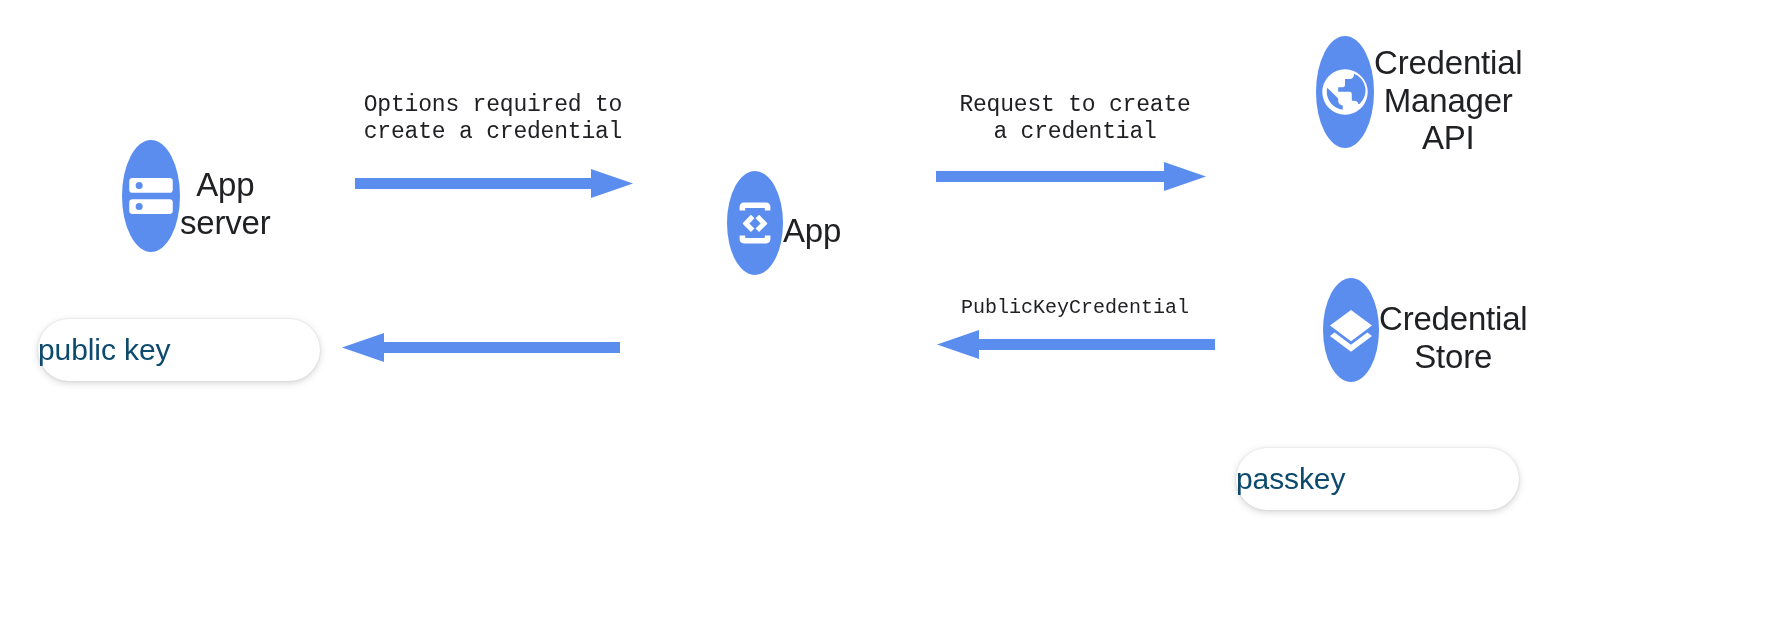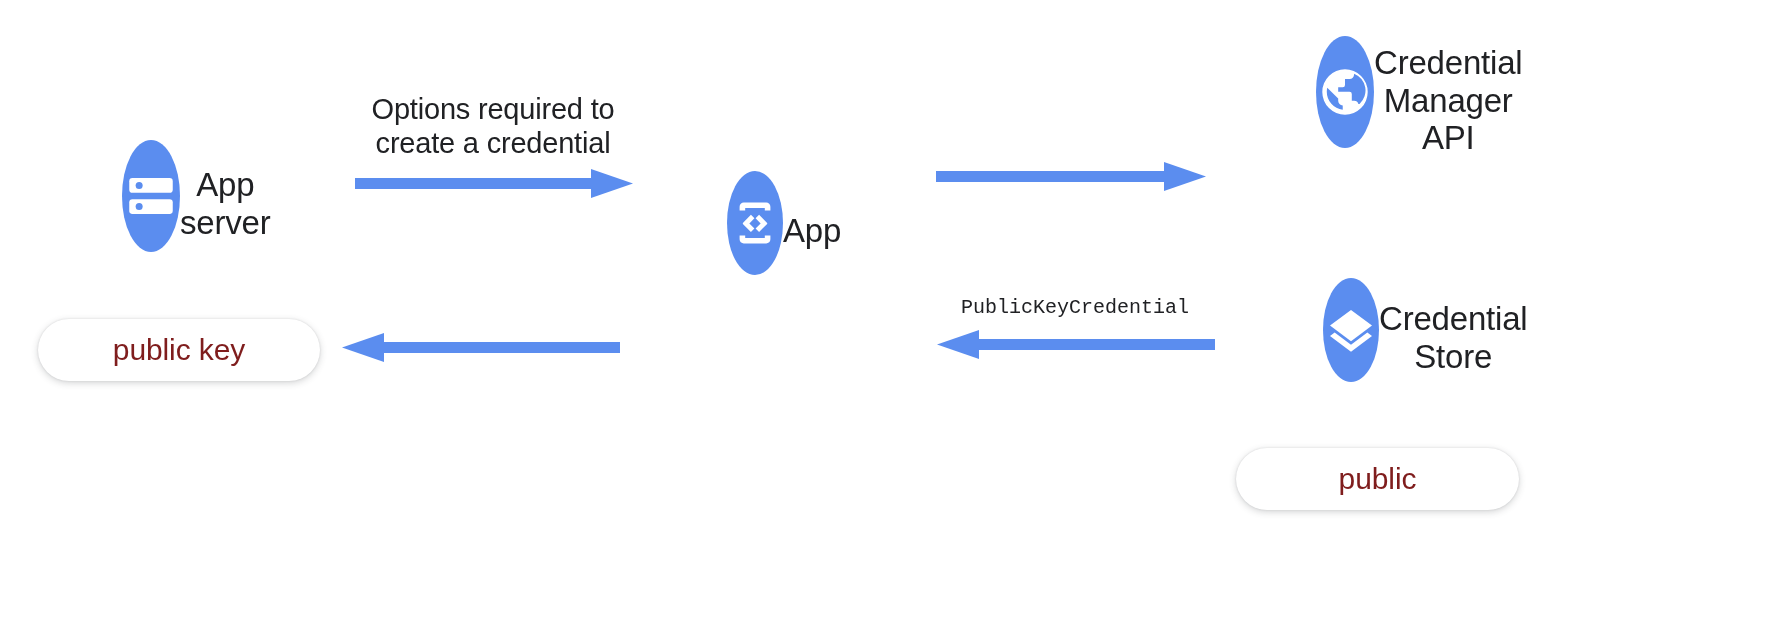"Options required to" .arrow-label { font-family: none -> Liberation Mono, monospace; font-size: 29px -> 23px }
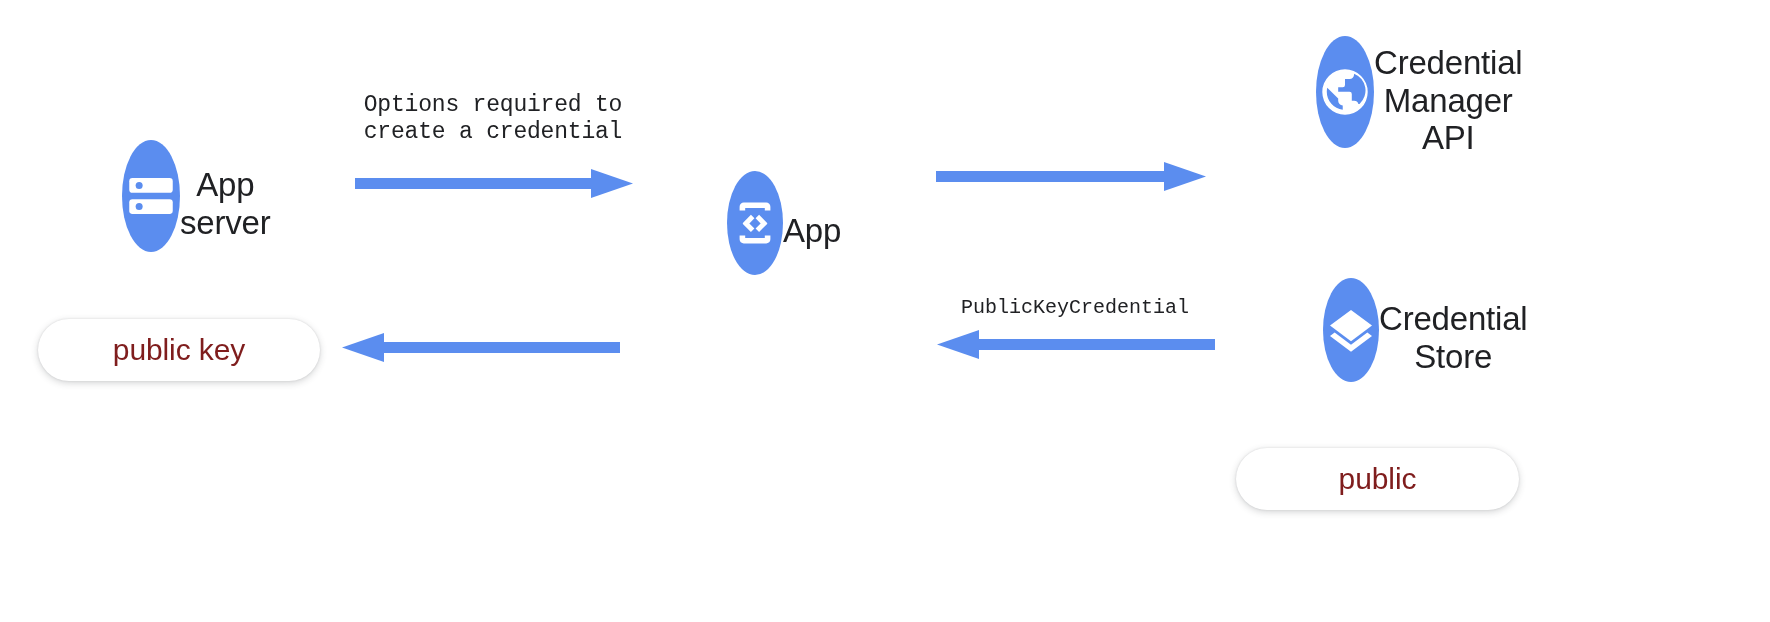"Request to create" div.arrow-label { html: none -> <div>Request to create a credential</div> }
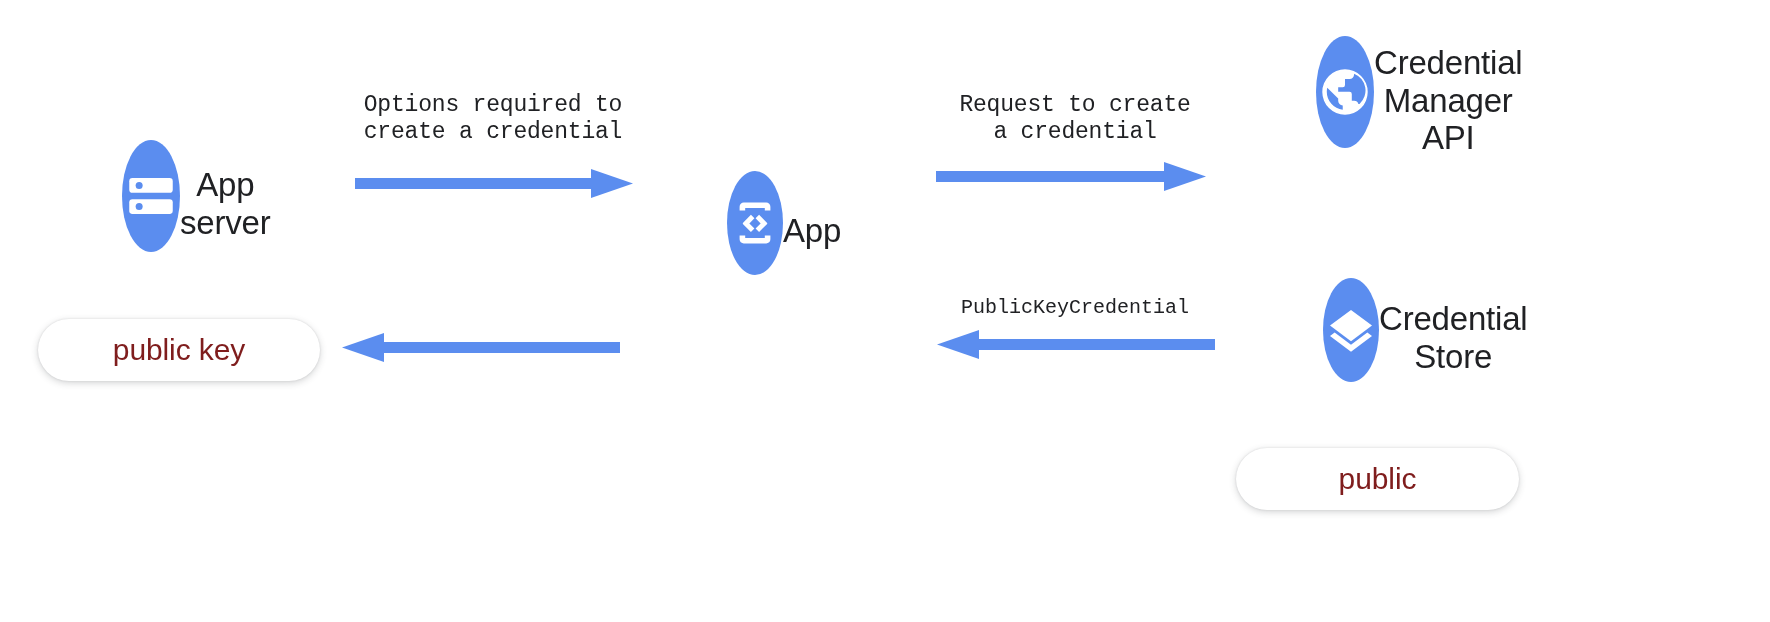"public key" .pill { color: #7f1d1d -> #0c4a6e; justify-content: center -> none }
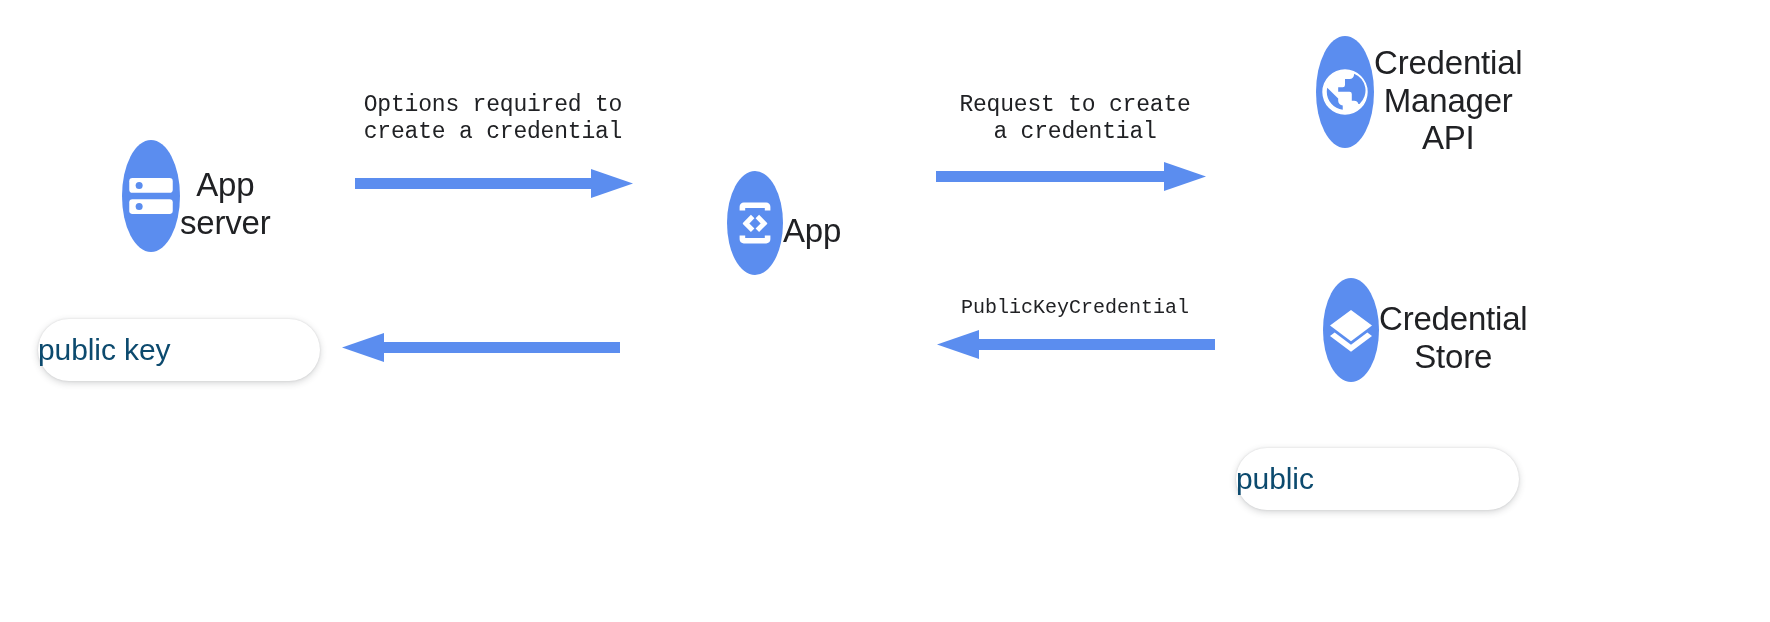"public" span { text: public -> passkey }
